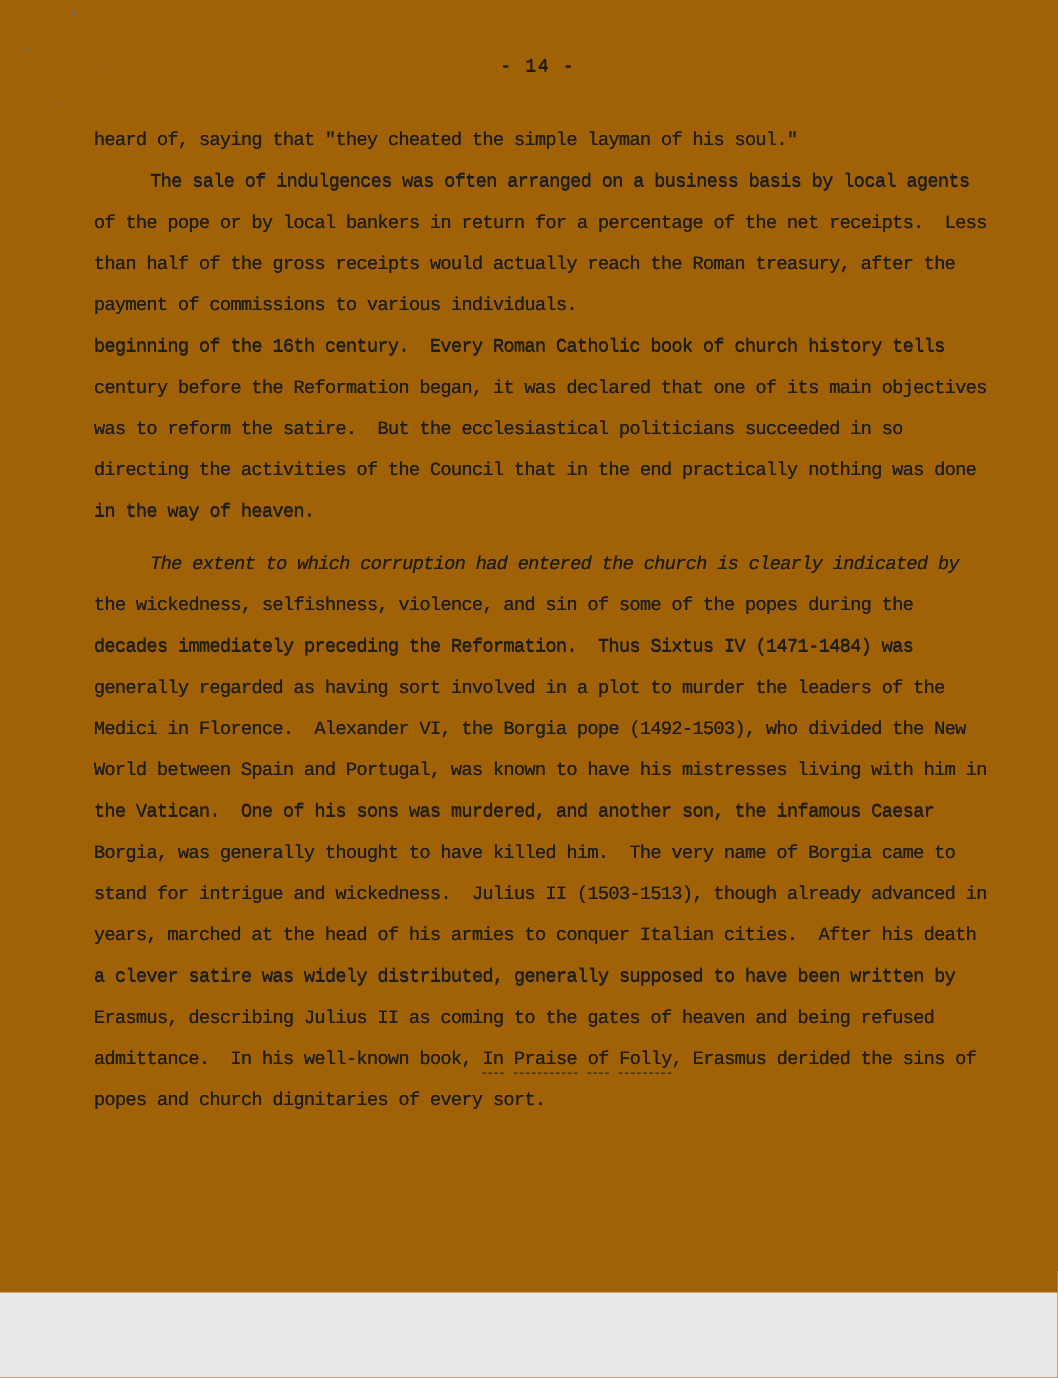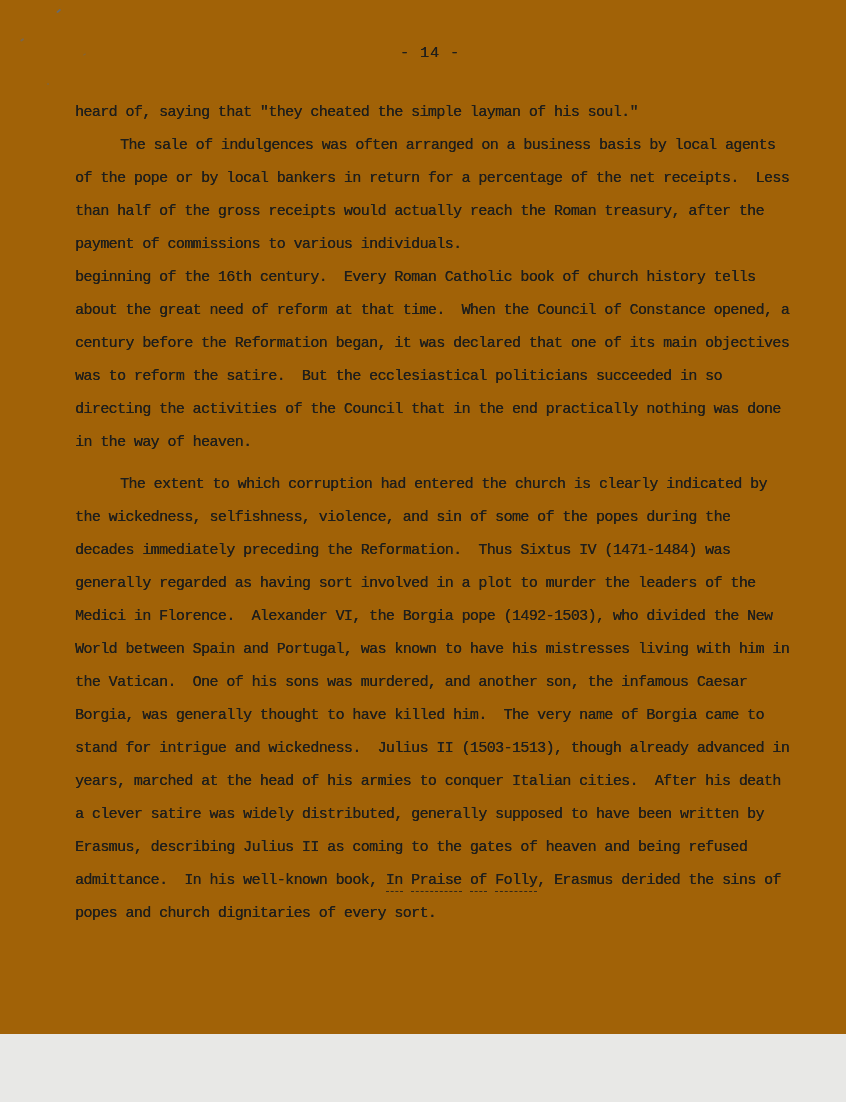"about the great need of" div.line { html: <div>about the great need of reform at that time. When the Council of Constance opened, a</div> -> none }
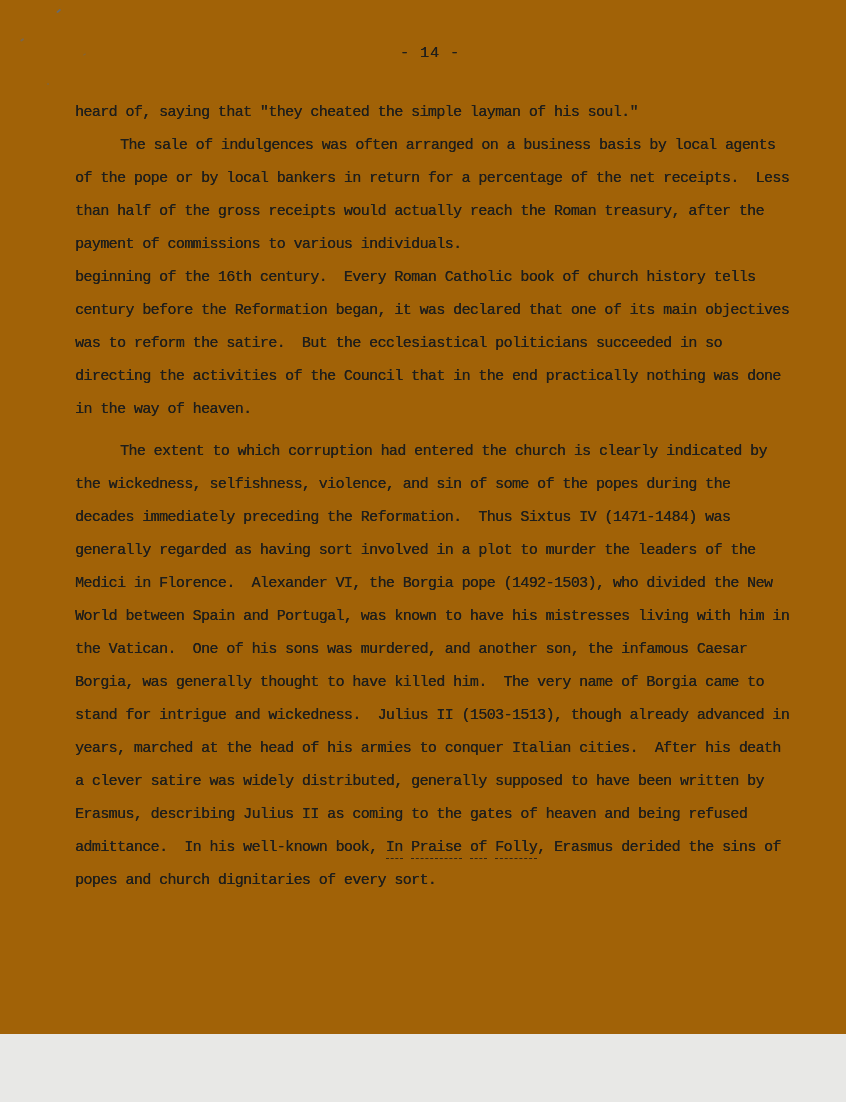"The extent to which corruption" div.line { font-style: none -> italic }
